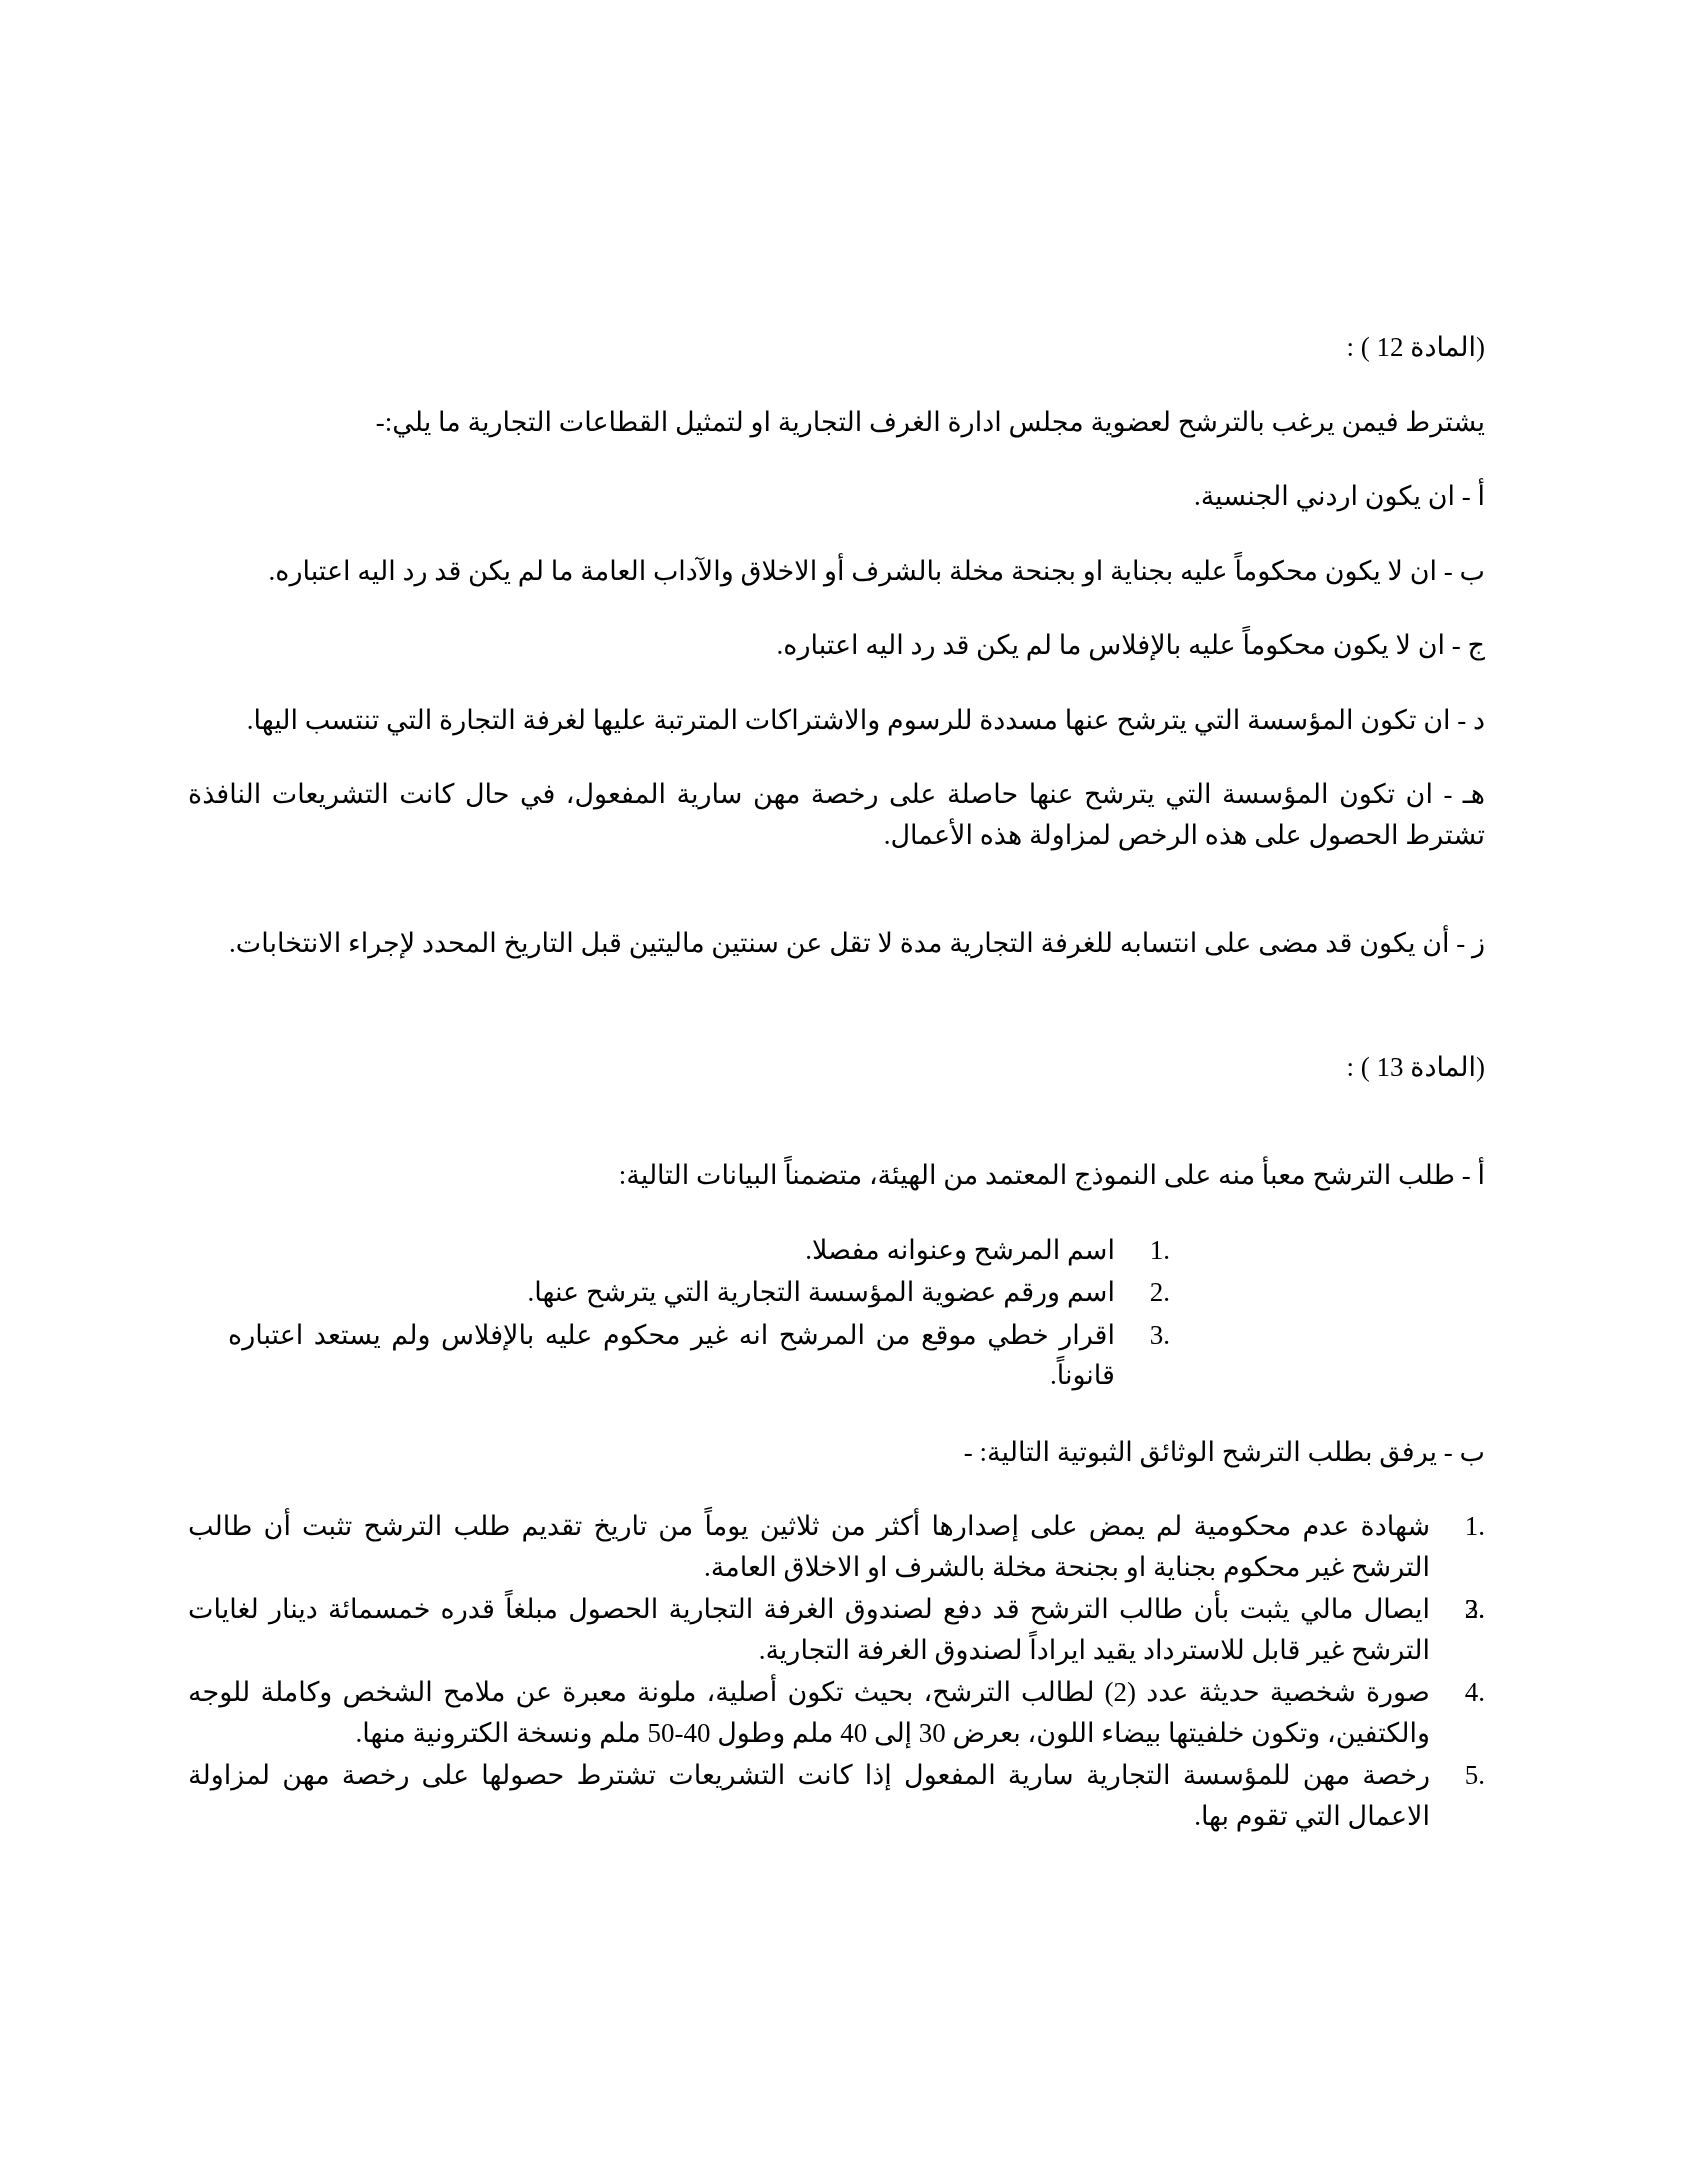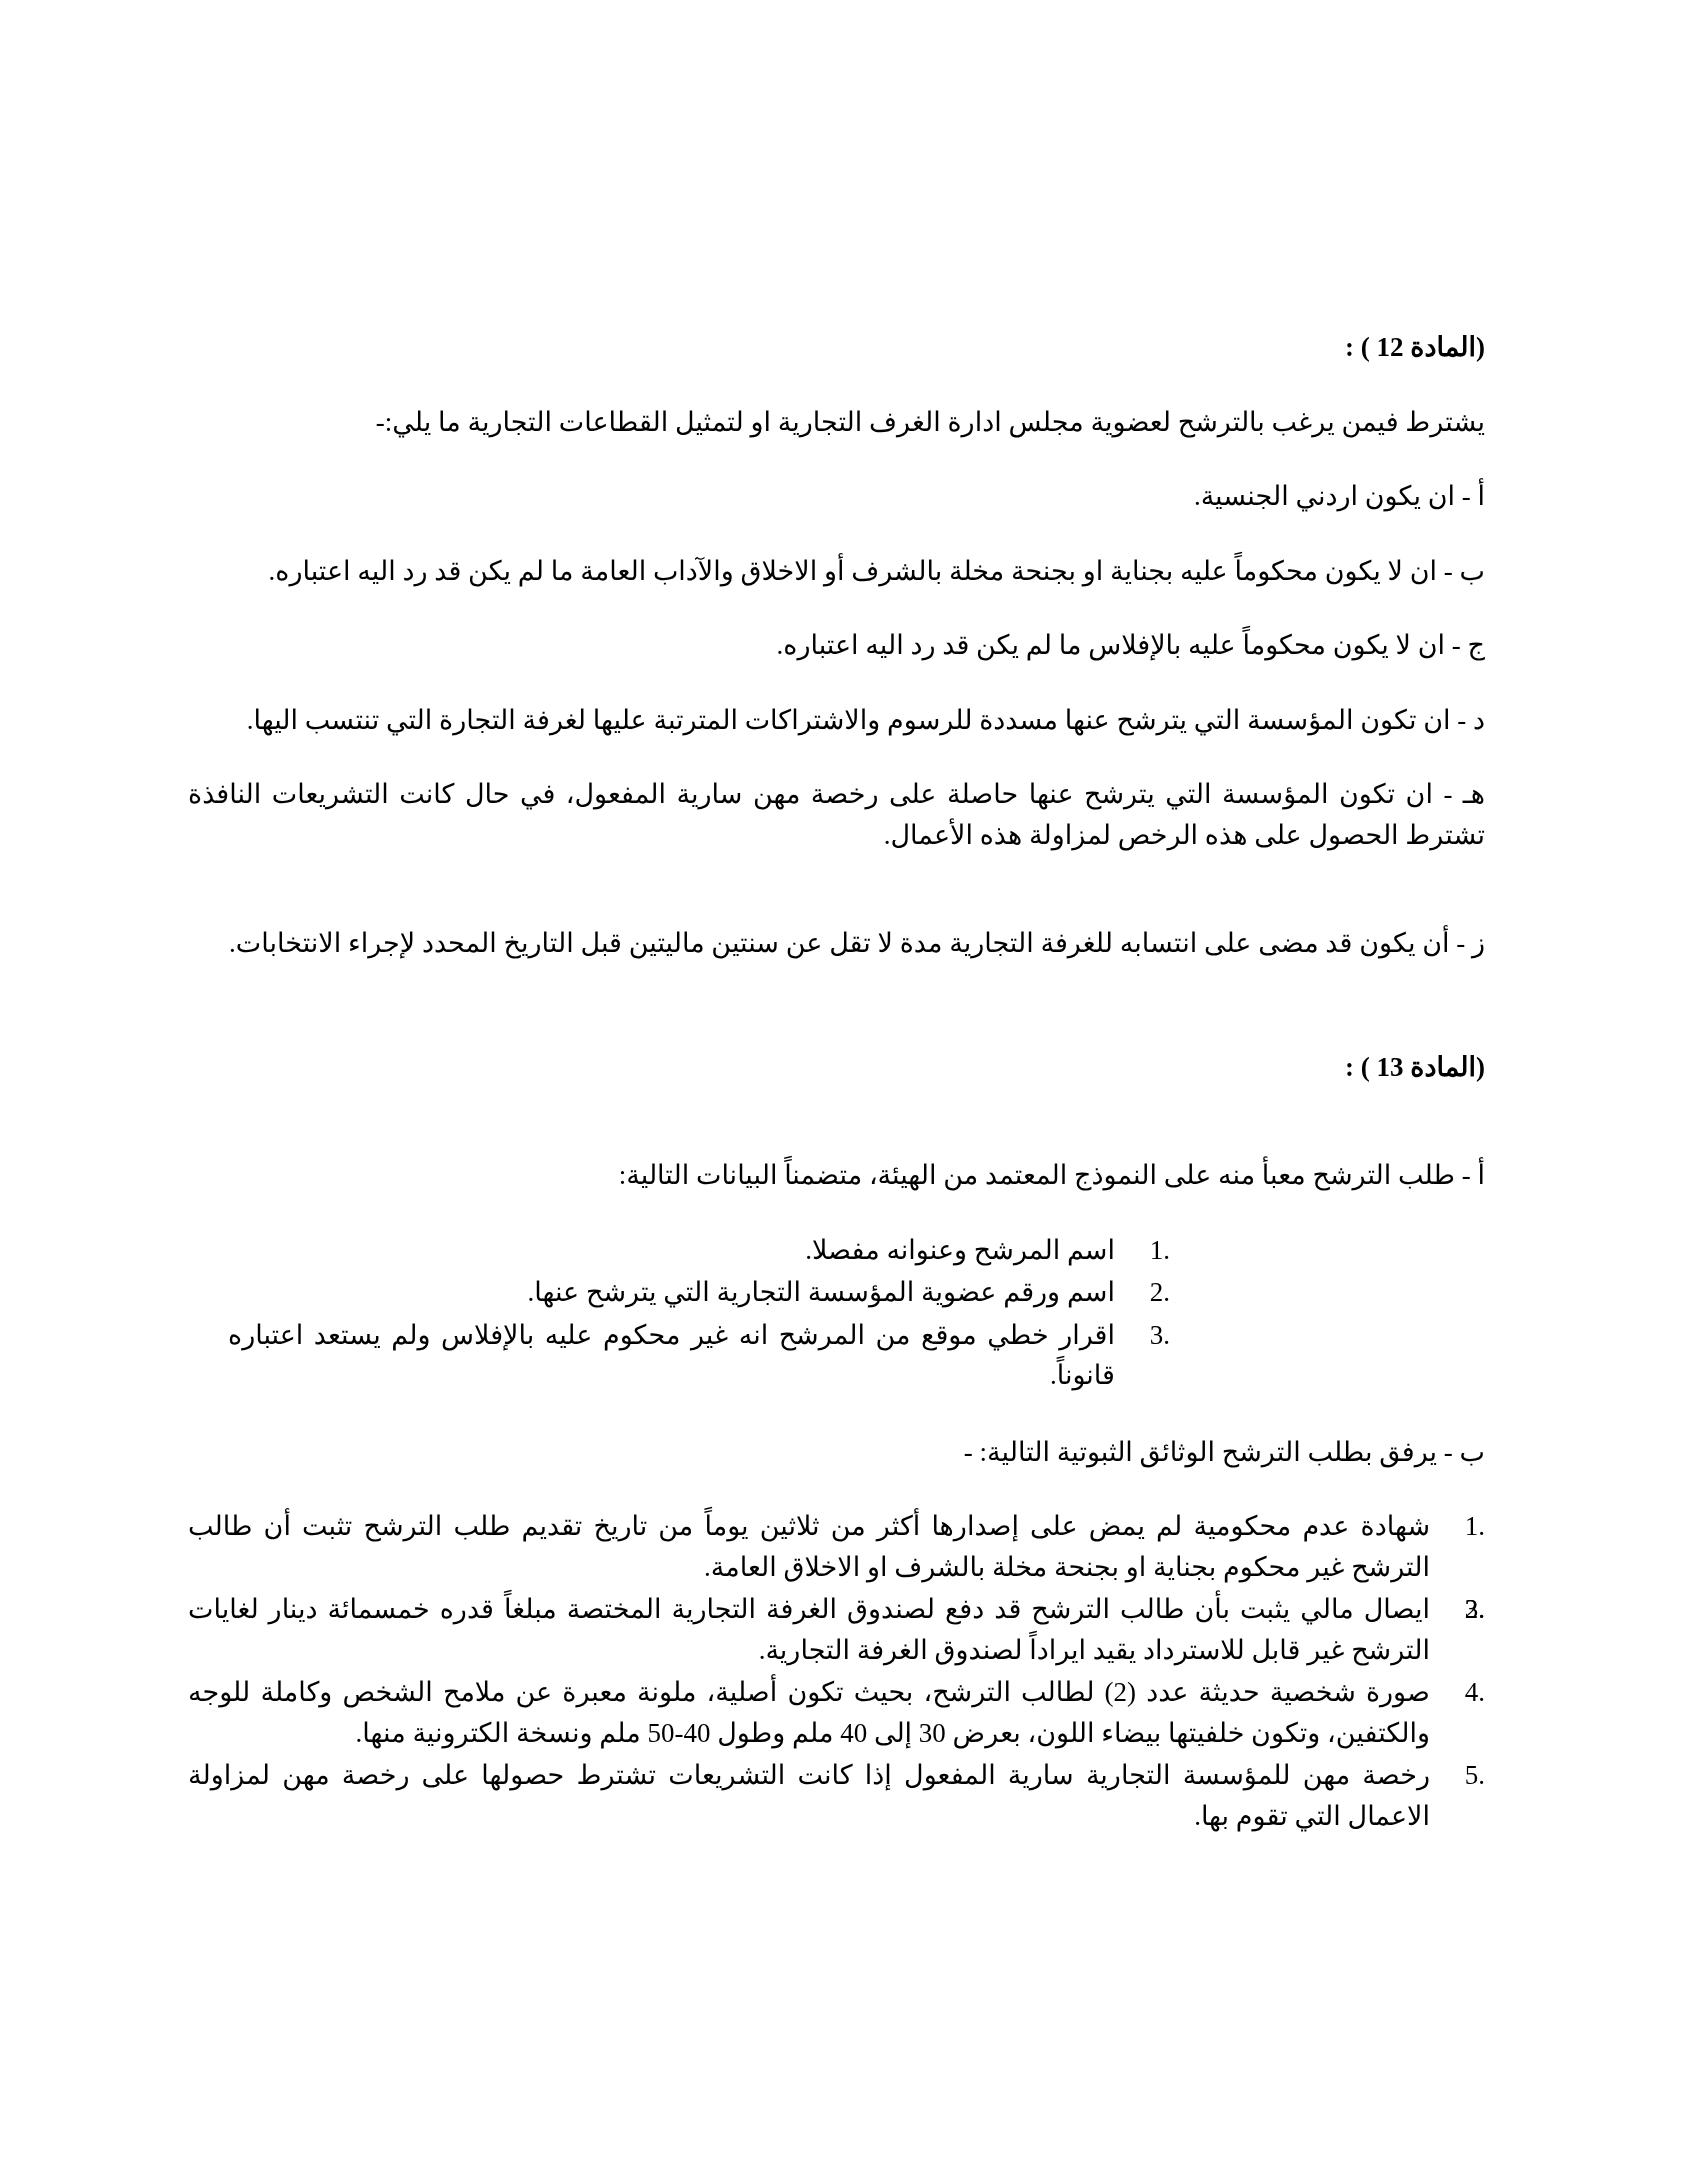"(المادة 12 ) :" .article-head { font-weight: bold -> none }
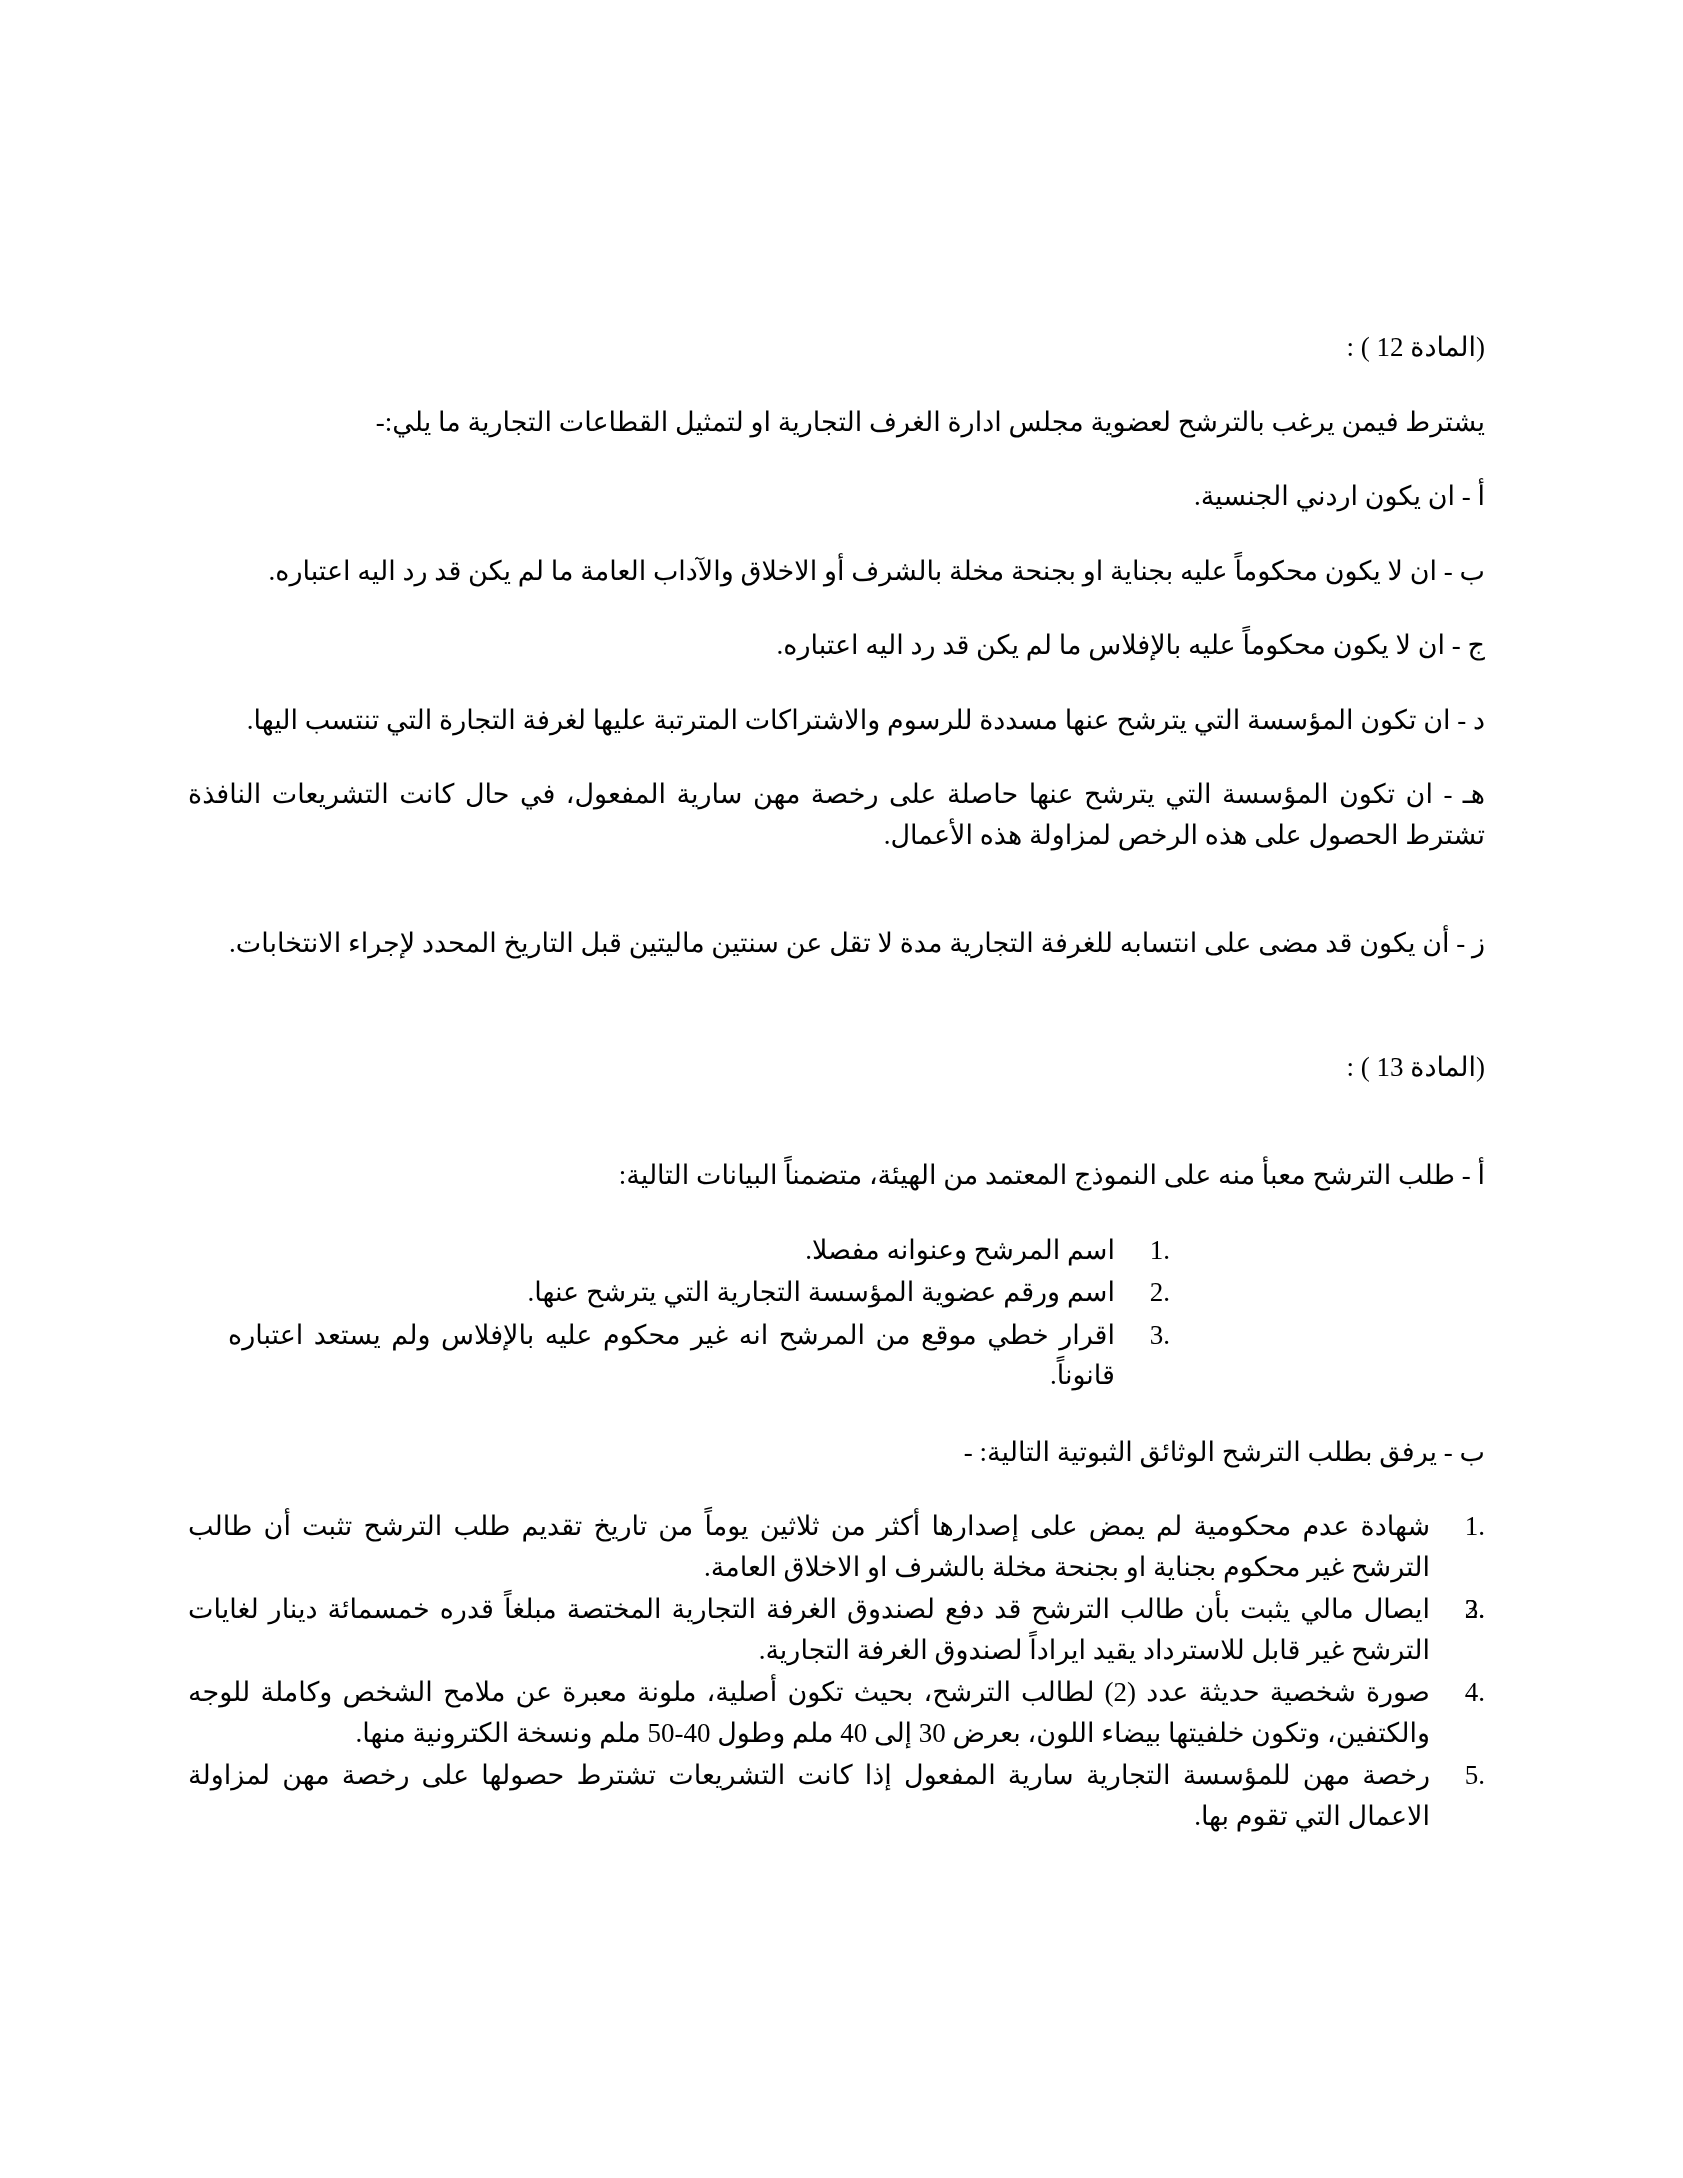"ايصال مالي يثبت بأن طالب" span { text: المختصة -> الحصول }
